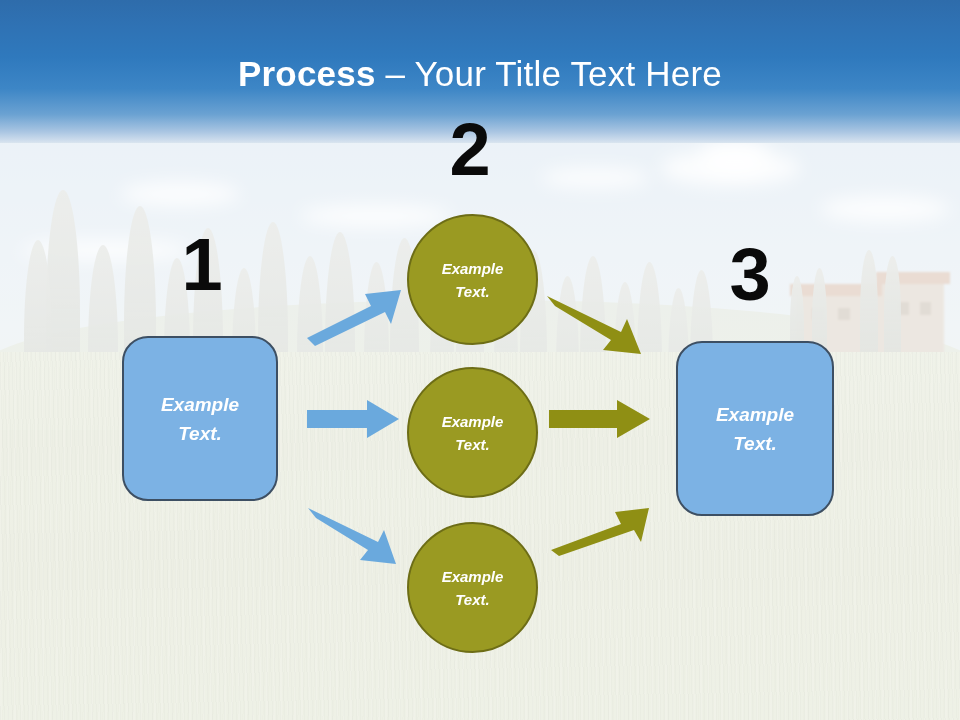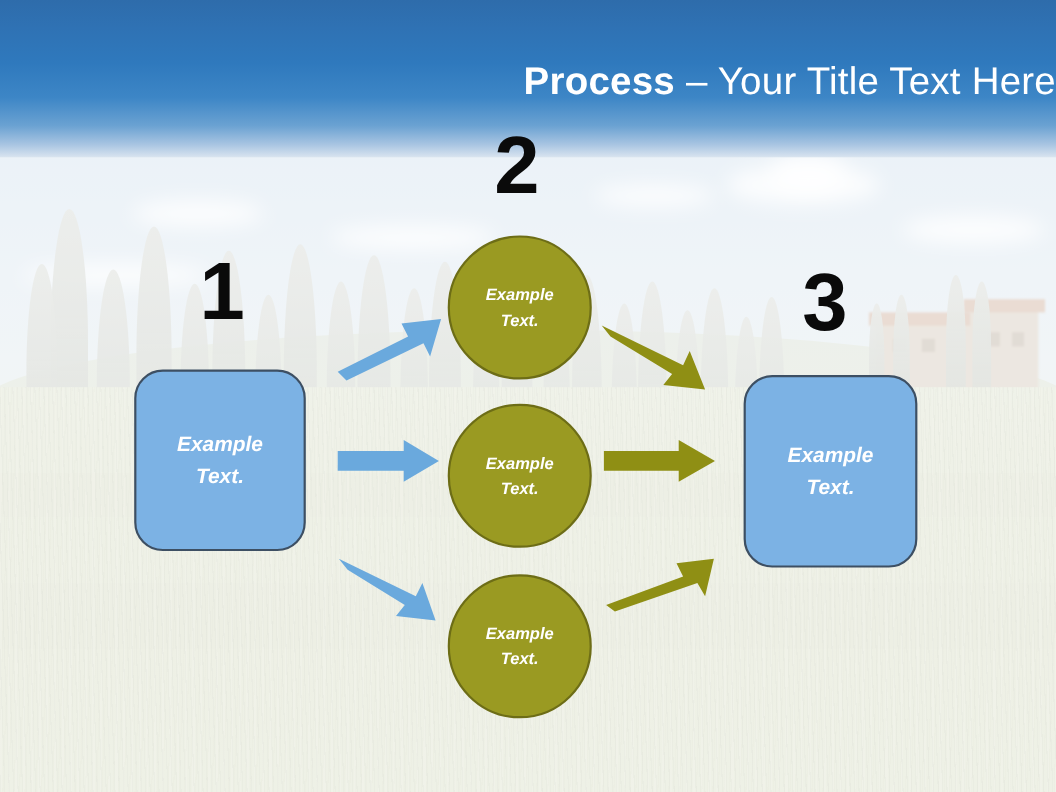"Process – Your Title Text" .header-title { text-align: right -> center }
